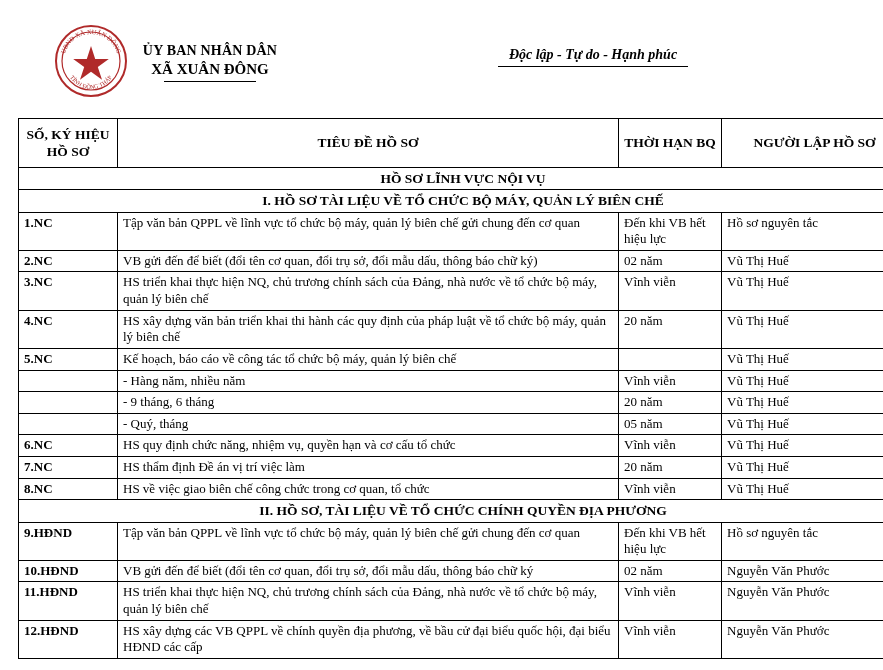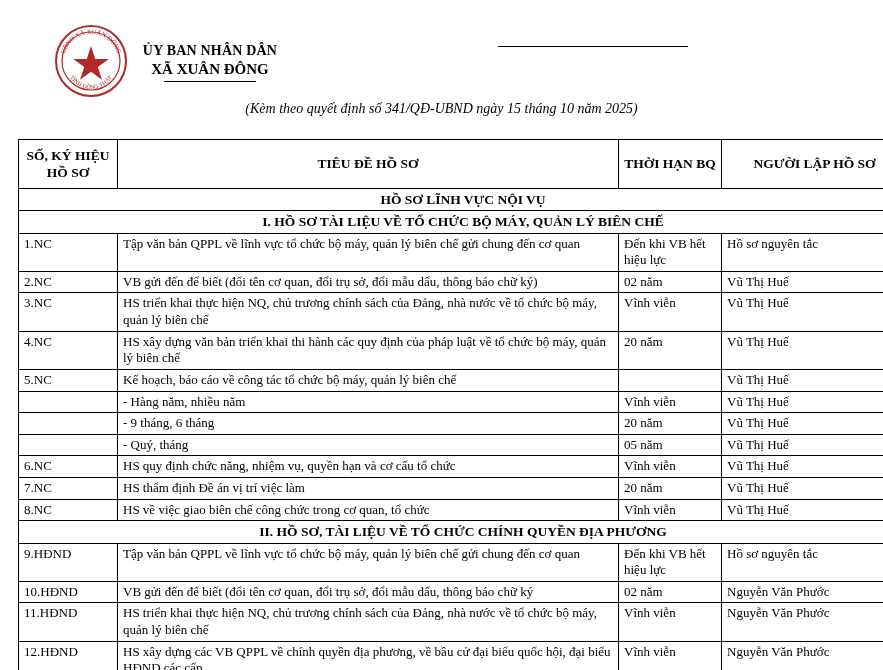"Độc lập - Tự do" div.nation-line2 { html: none -> <div>Độc lập - Tự do - Hạnh phúc</div> }
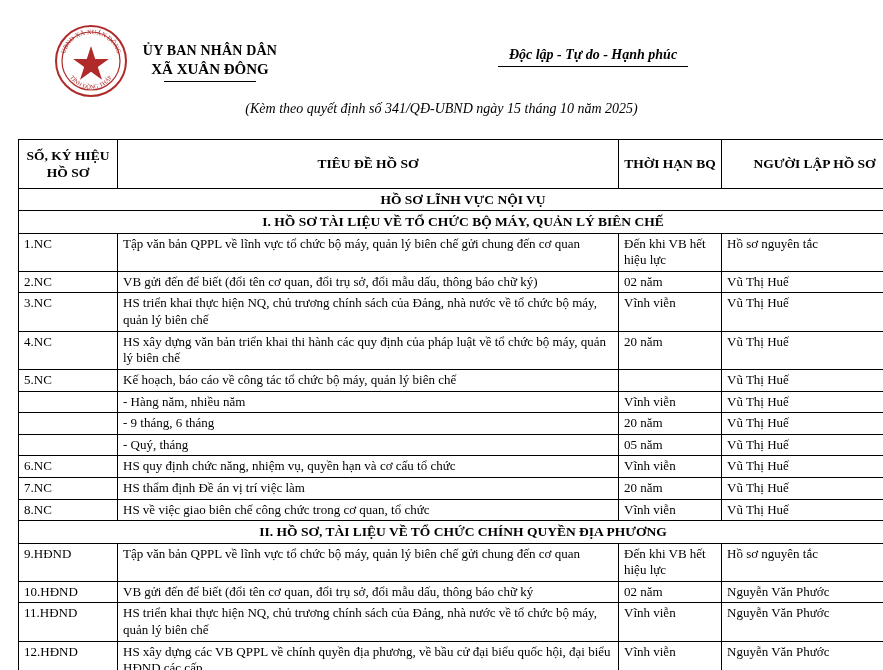"(Kèm theo quyết định số" div.doc-sub { html: <div>(Kèm theo quyết định số 341/QĐ-UBND ngày 15 tháng 10 năm 2025)</div> -> none }
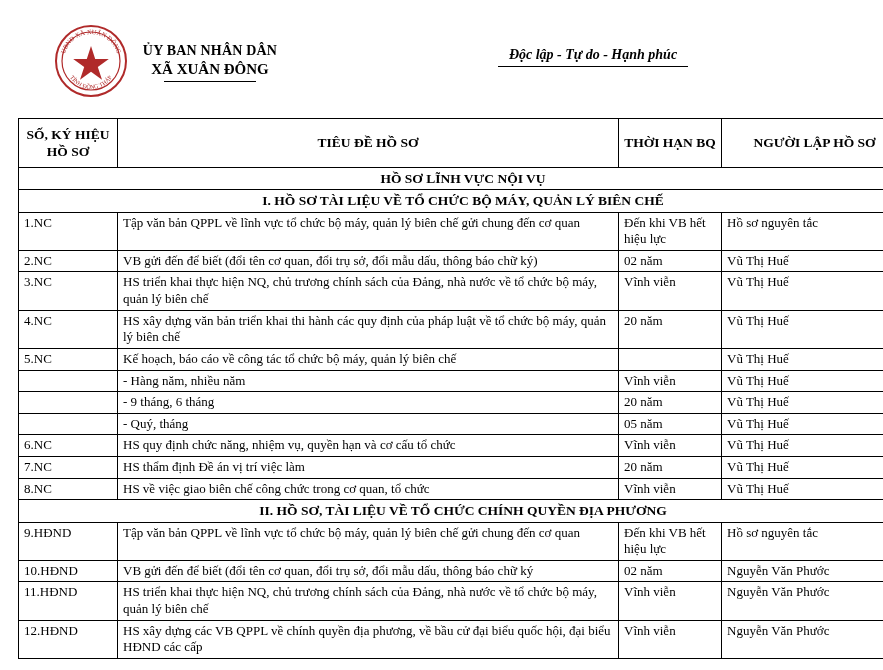"1.NC" td.c0 { font-weight: none -> bold }
